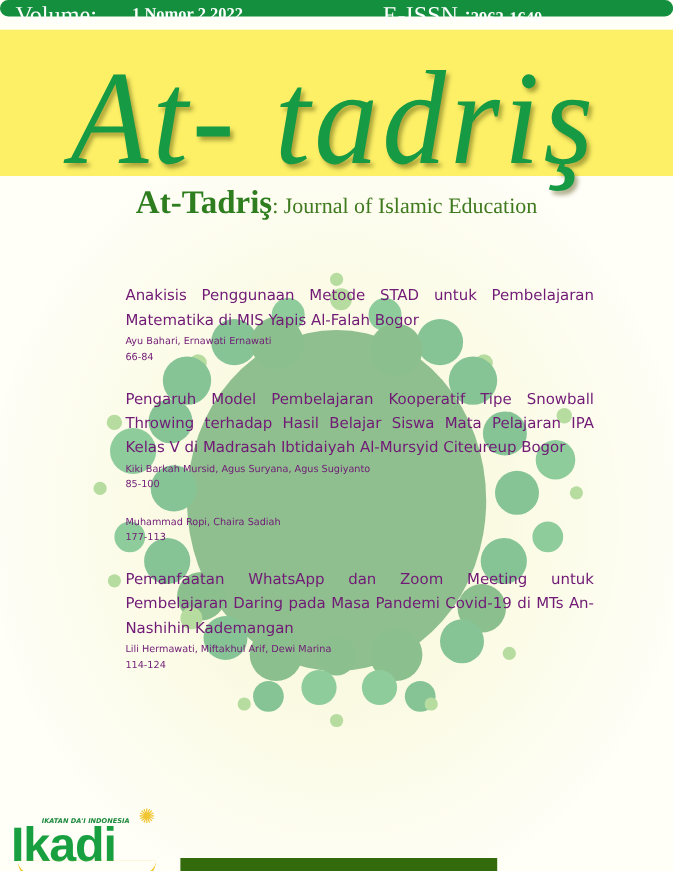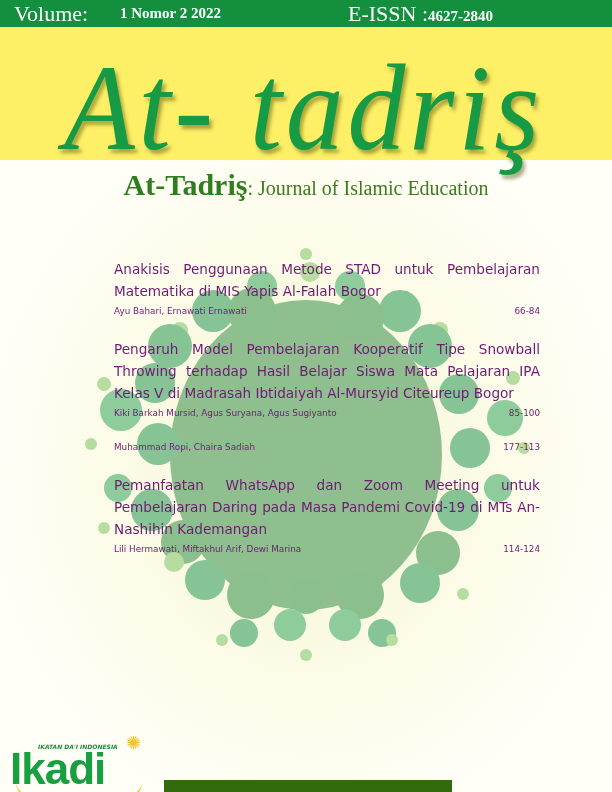"Volume:" .topbar { border-radius: none -> 11px; height: 27px -> 15px }
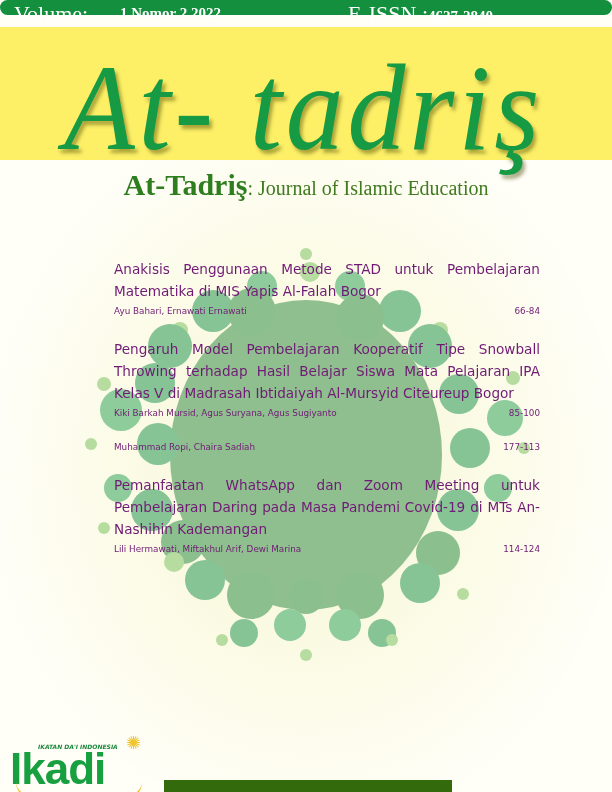"4627-2840" span.issn-num { text: 4627-2840 -> 2962-1640 }
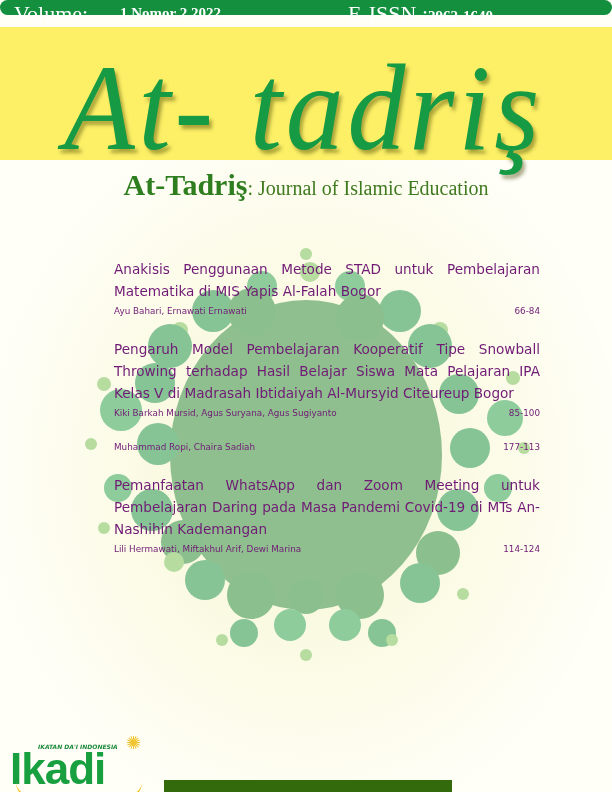"Ayu Bahari, Ernawati Ernawati" .article .meta { flex-direction: none -> column }
